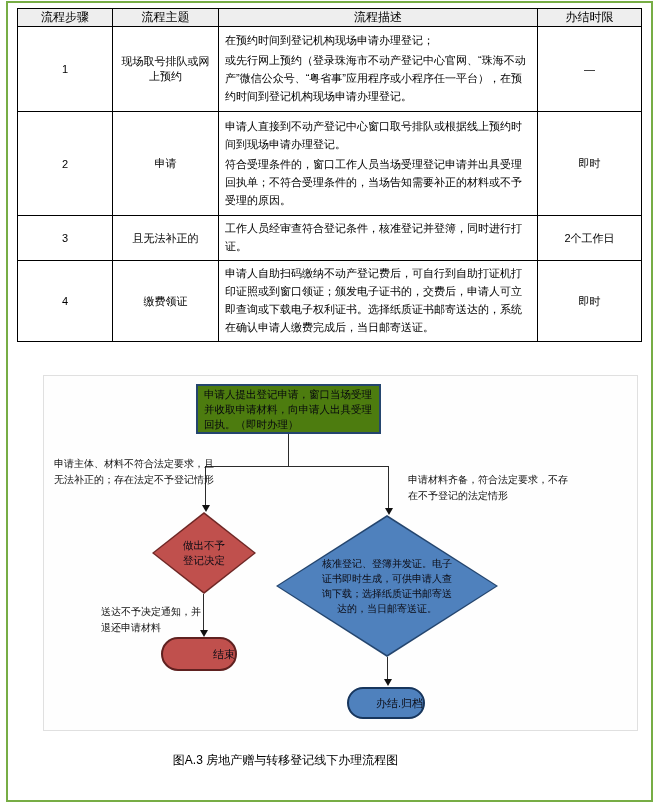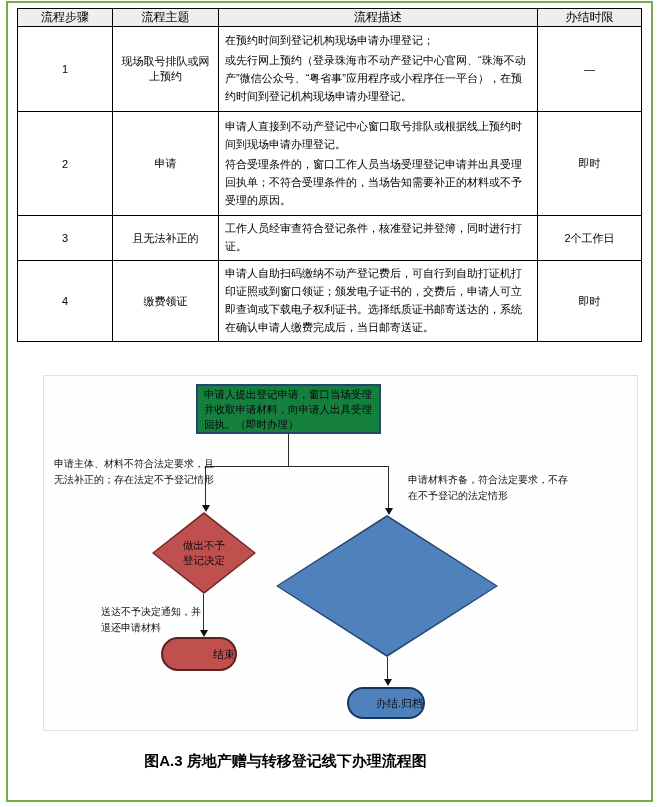"申请人提出登记申请，窗口当场受理并收取申请材料，向申请人出具受理回执。（即时办理" .start-box { background: #15803d -> #4d7c0f }
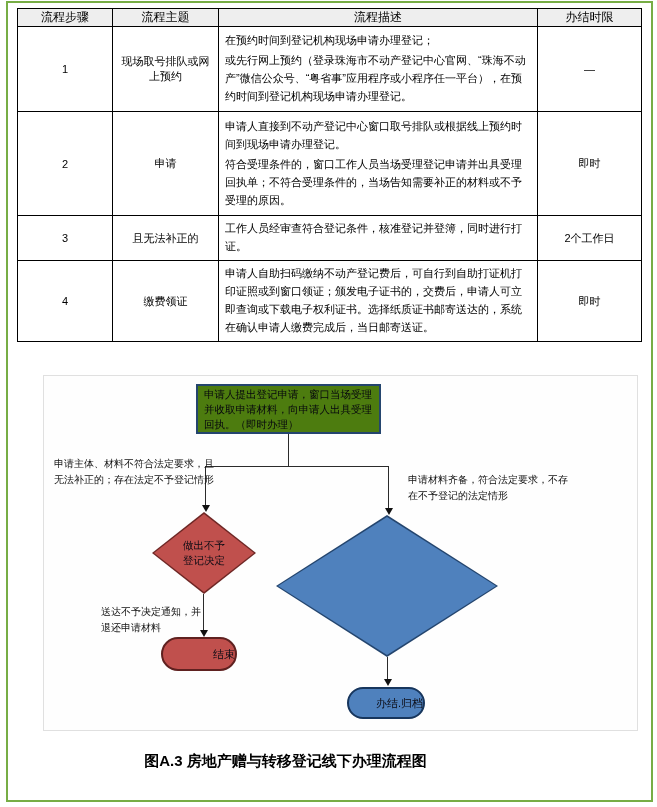"核准登记、登簿并发证。电子证书即时生成，可供申请人查询下载；选择纸质证书邮寄送达" div.shape-text { html: none -> <div> <span>核准登记、登簿并发证。电子证书即时生成，可供申请人查询下载；选择纸质证书邮寄送达的，当日邮寄送证。</span> </div> }
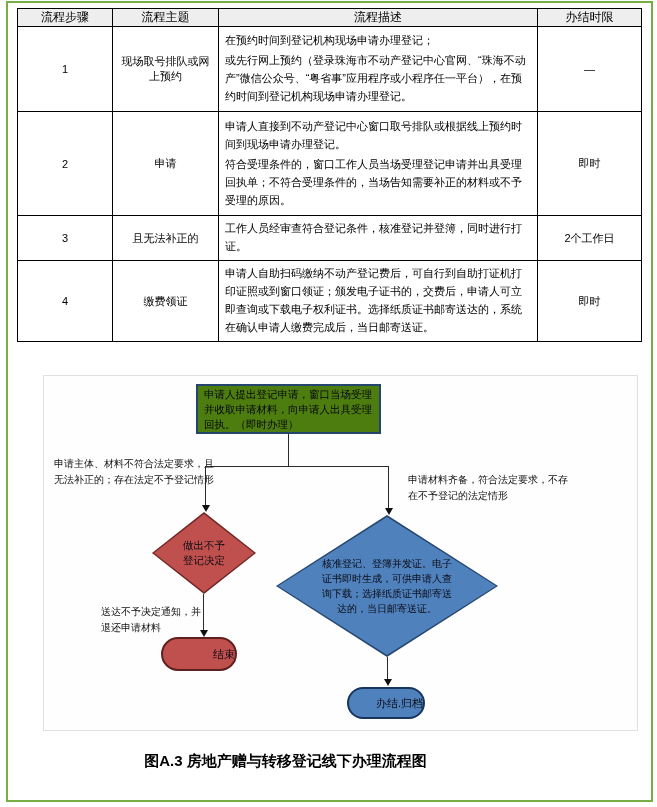"图A.3 房地产赠与转移登记线下办理流程图" .caption { font-size: 15px -> 12px; font-weight: bold -> normal }
